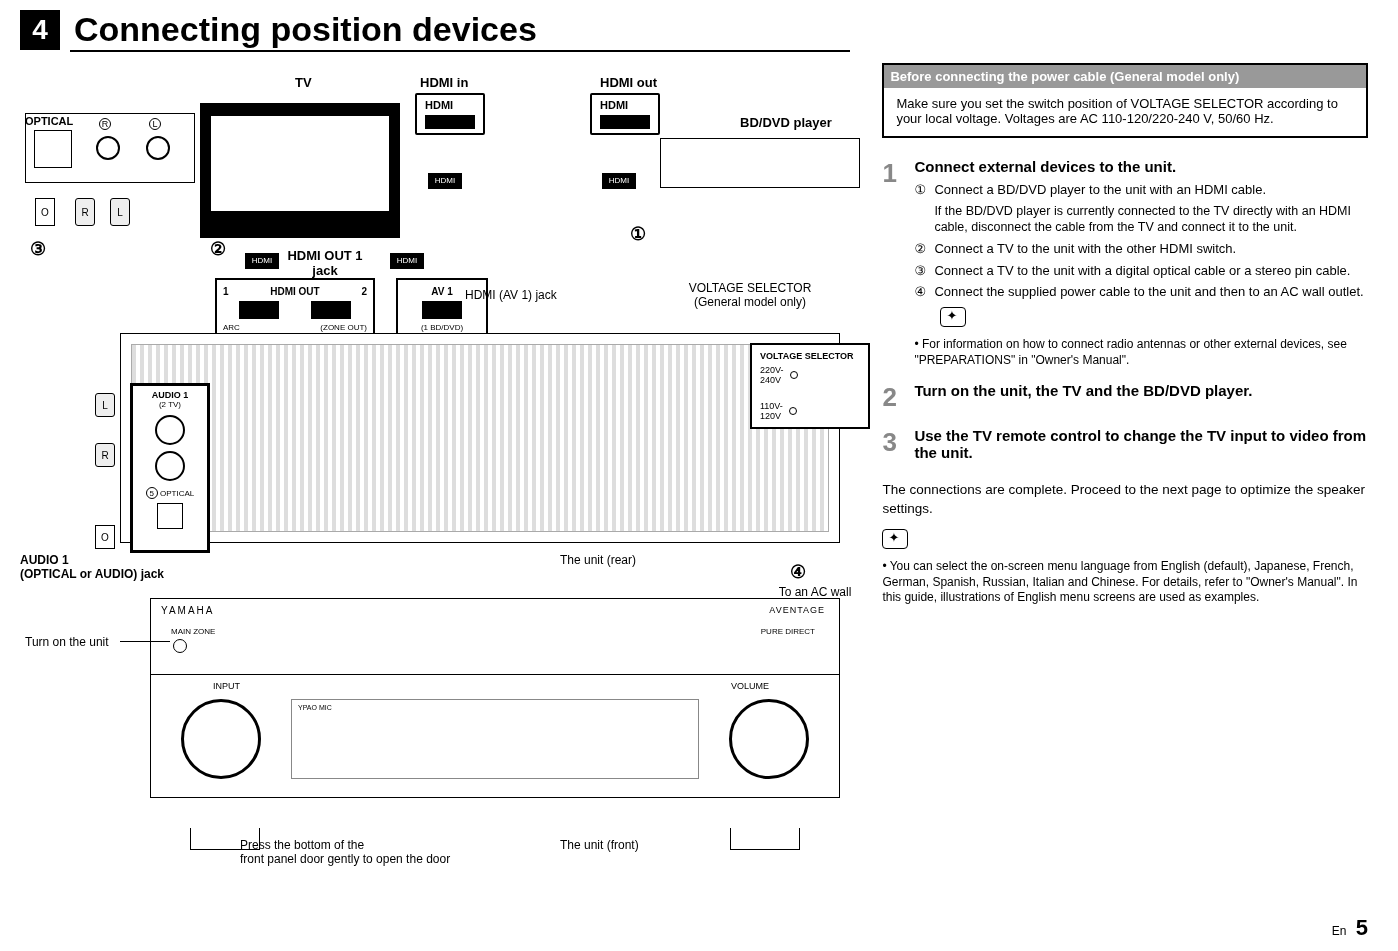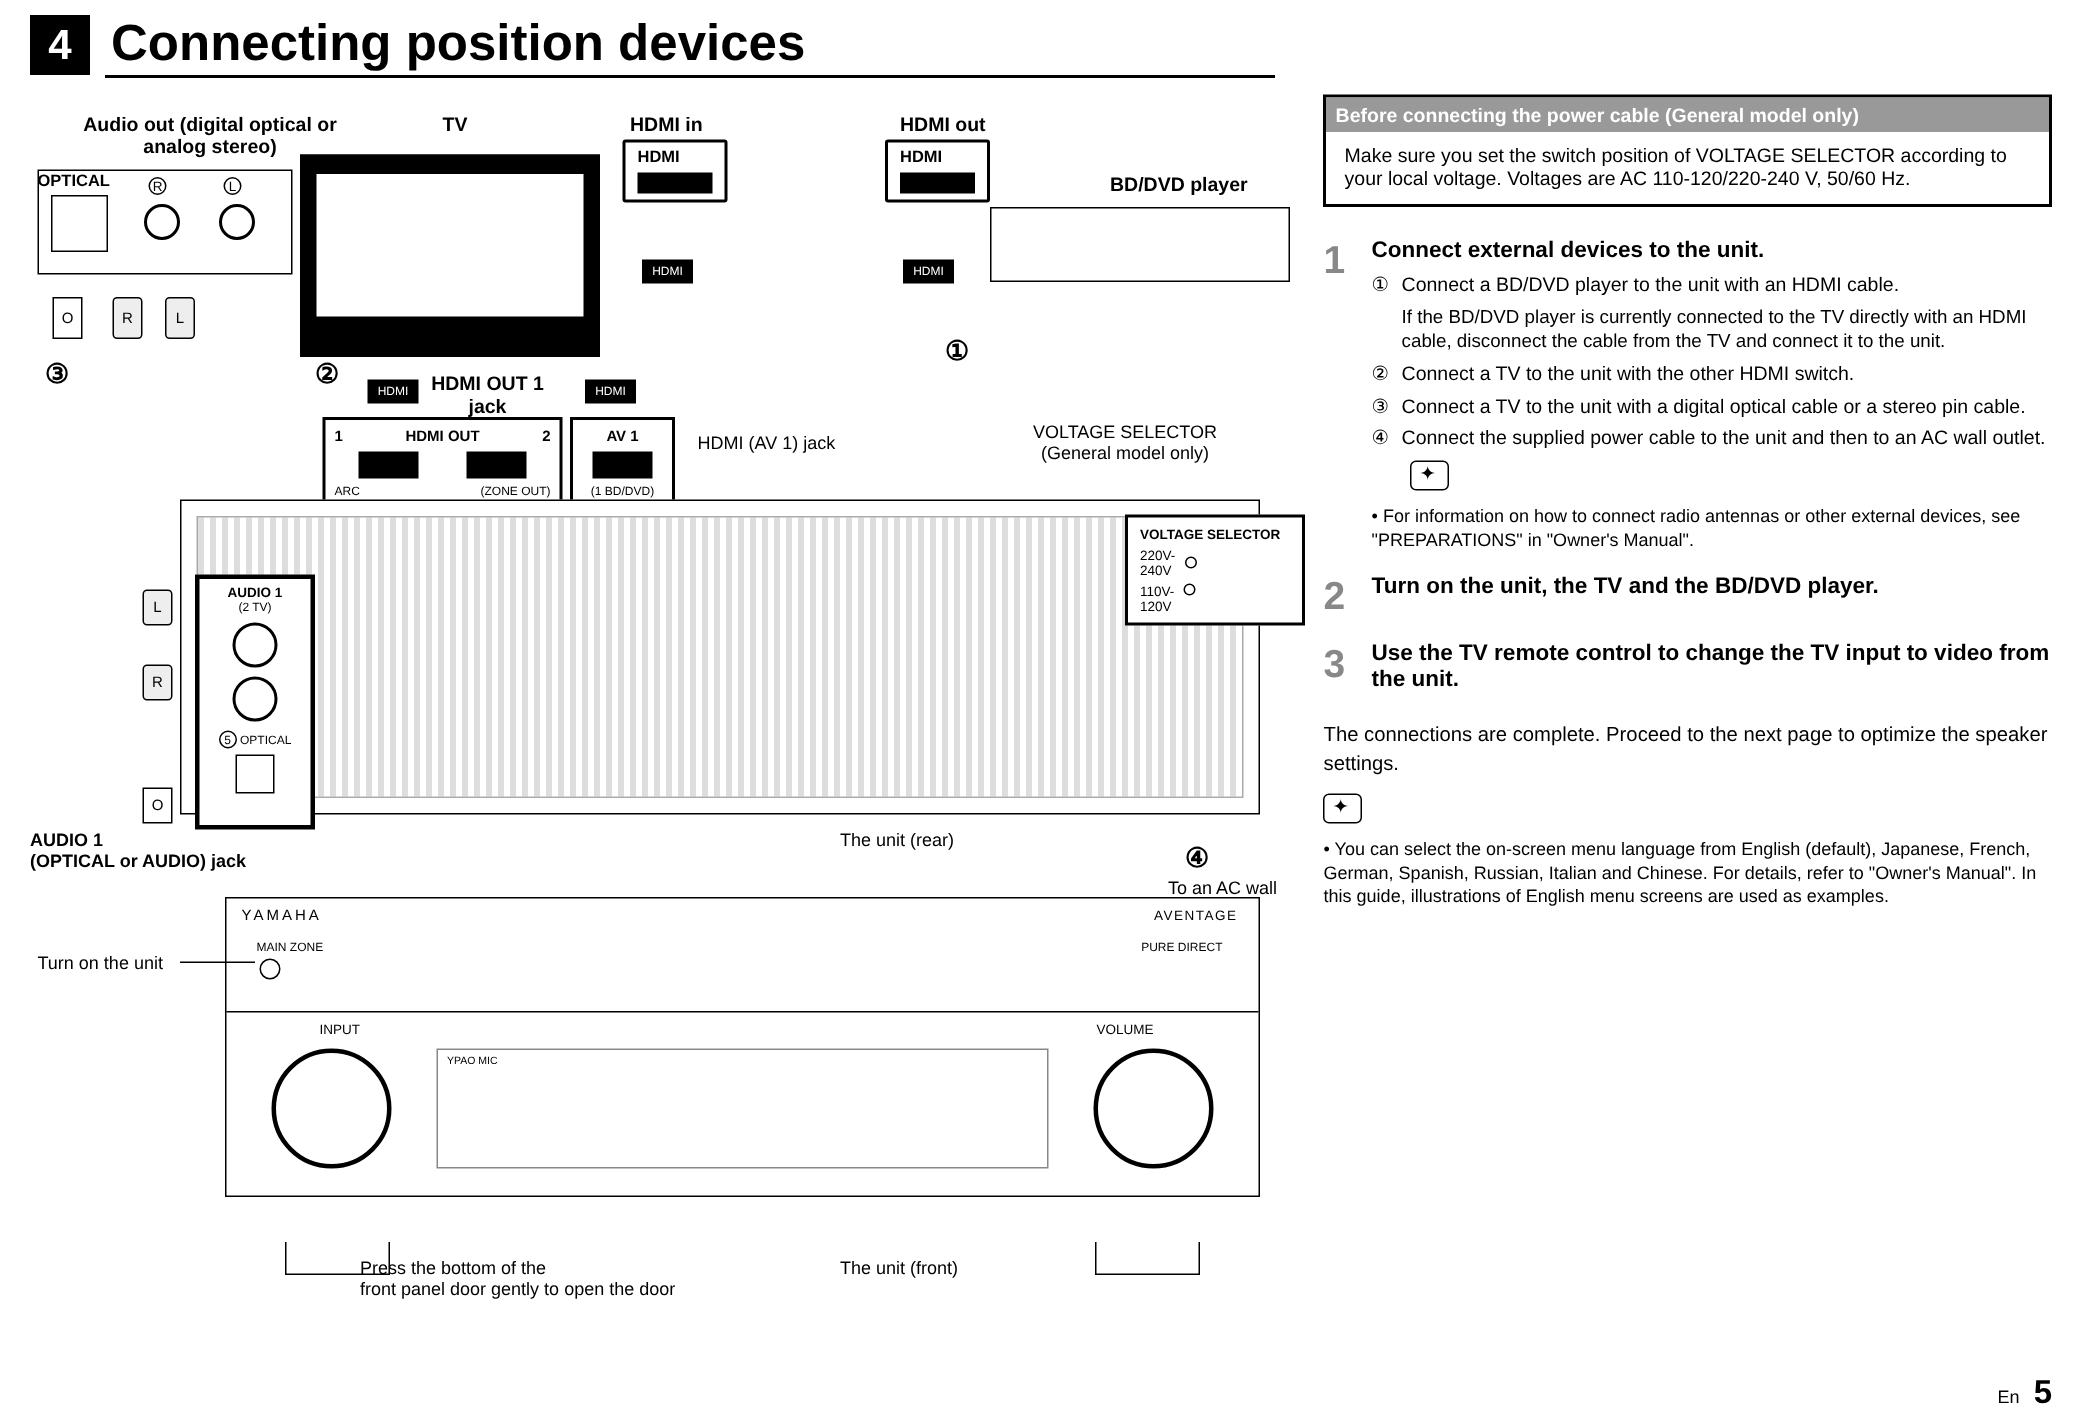"Audio out (digital optical or" div.lbl { html: <div>Audio out (digital optical or analog stereo)</div> -> none }
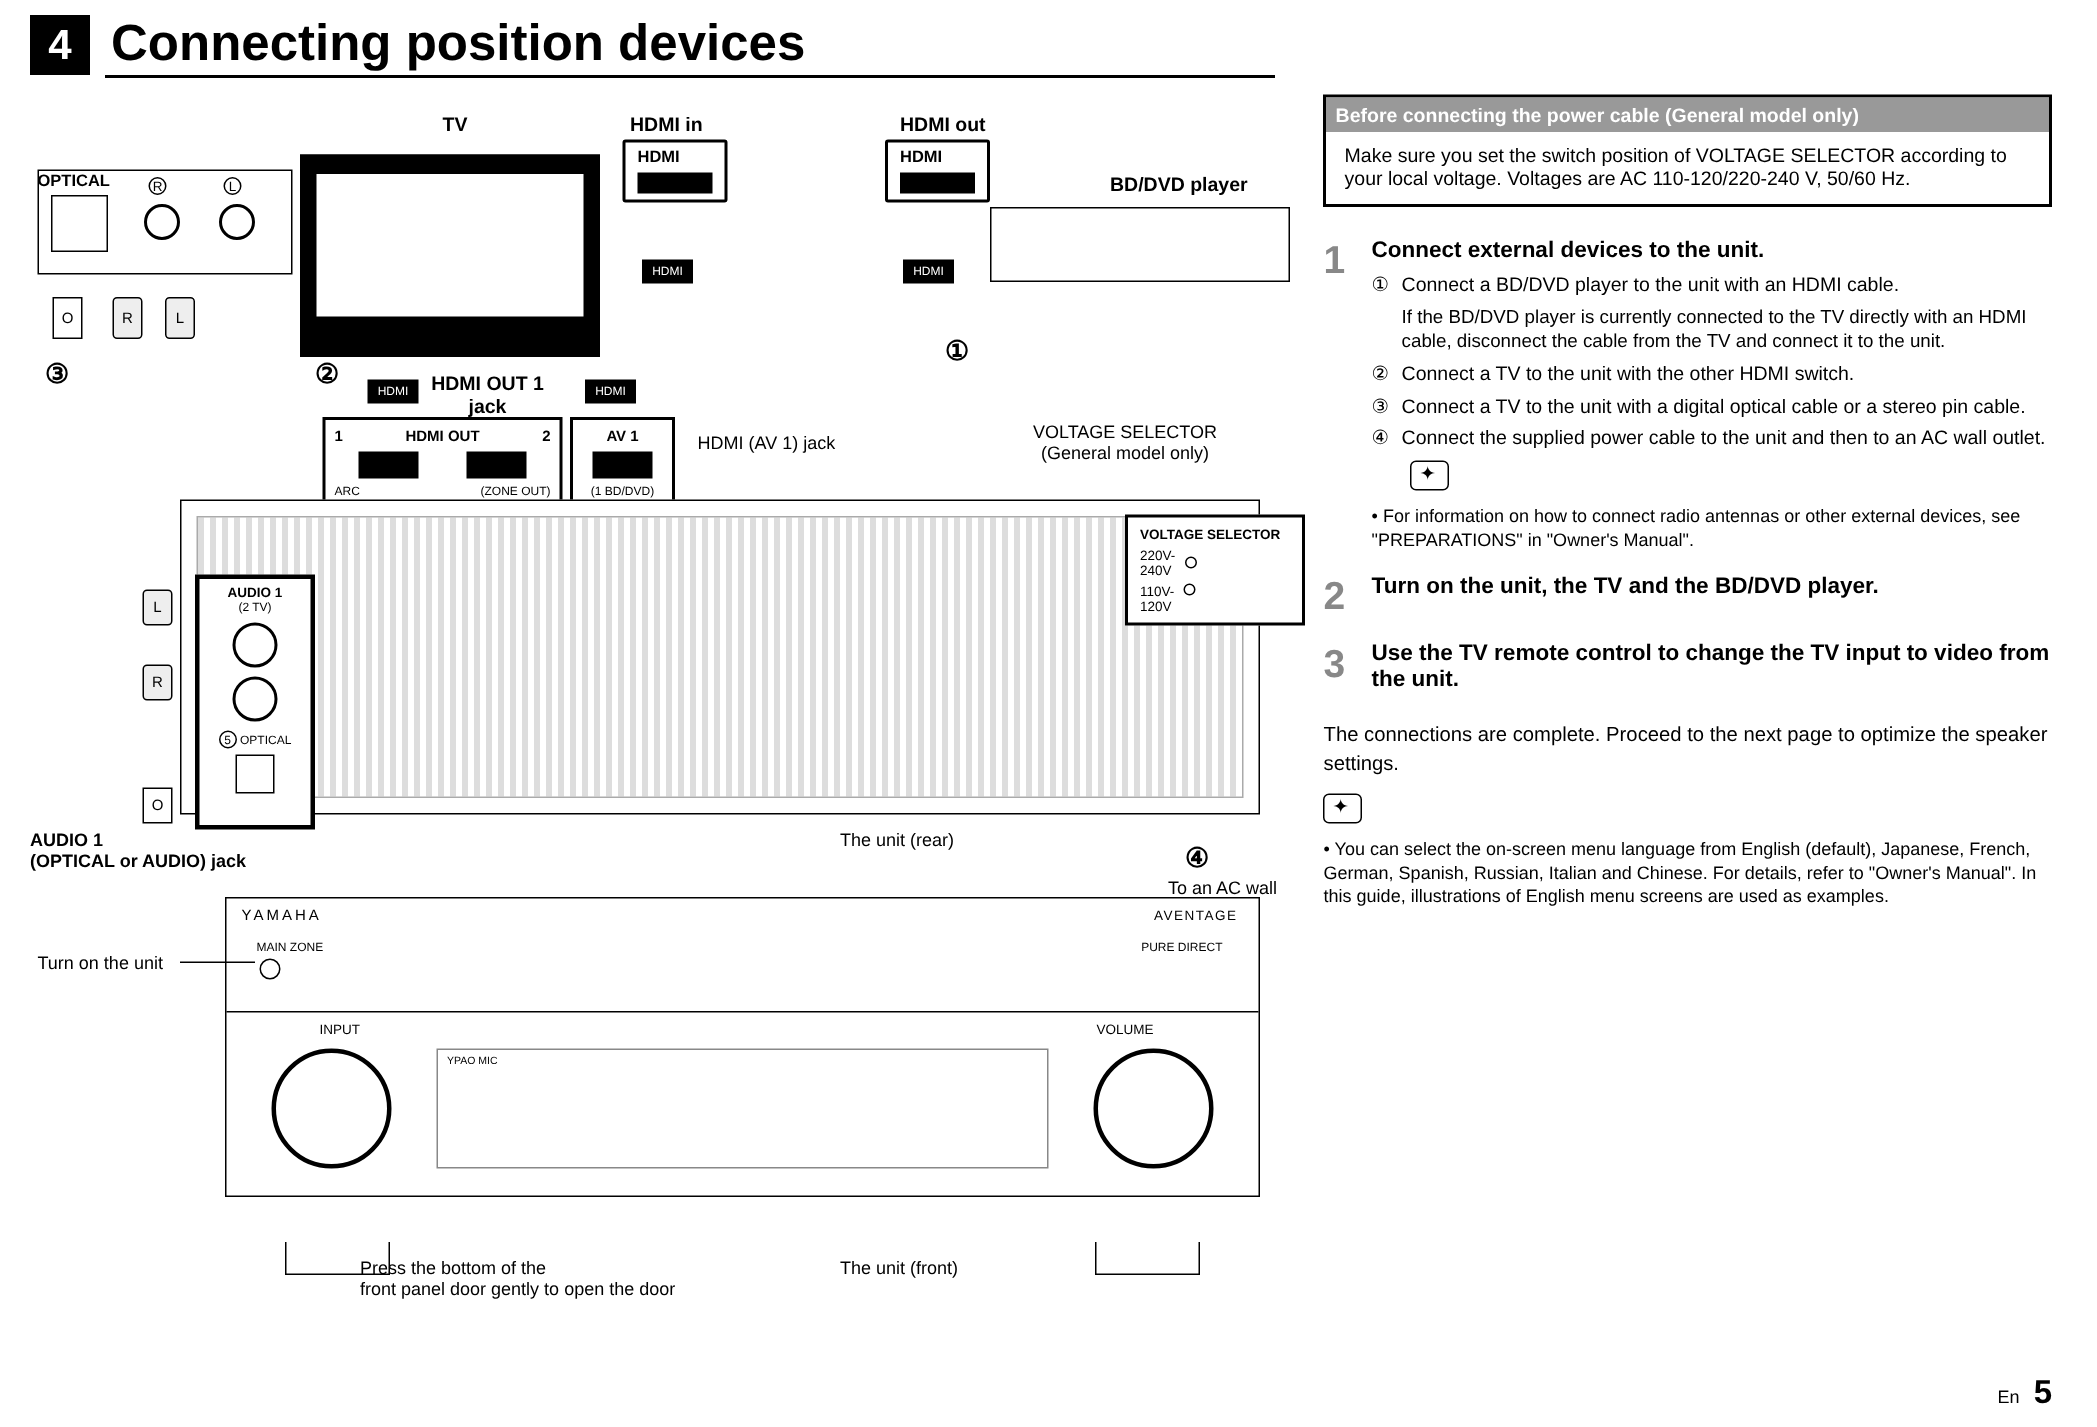"AV 1" div.callout-box { left: 360px -> 376px; width: 70px -> 92px }
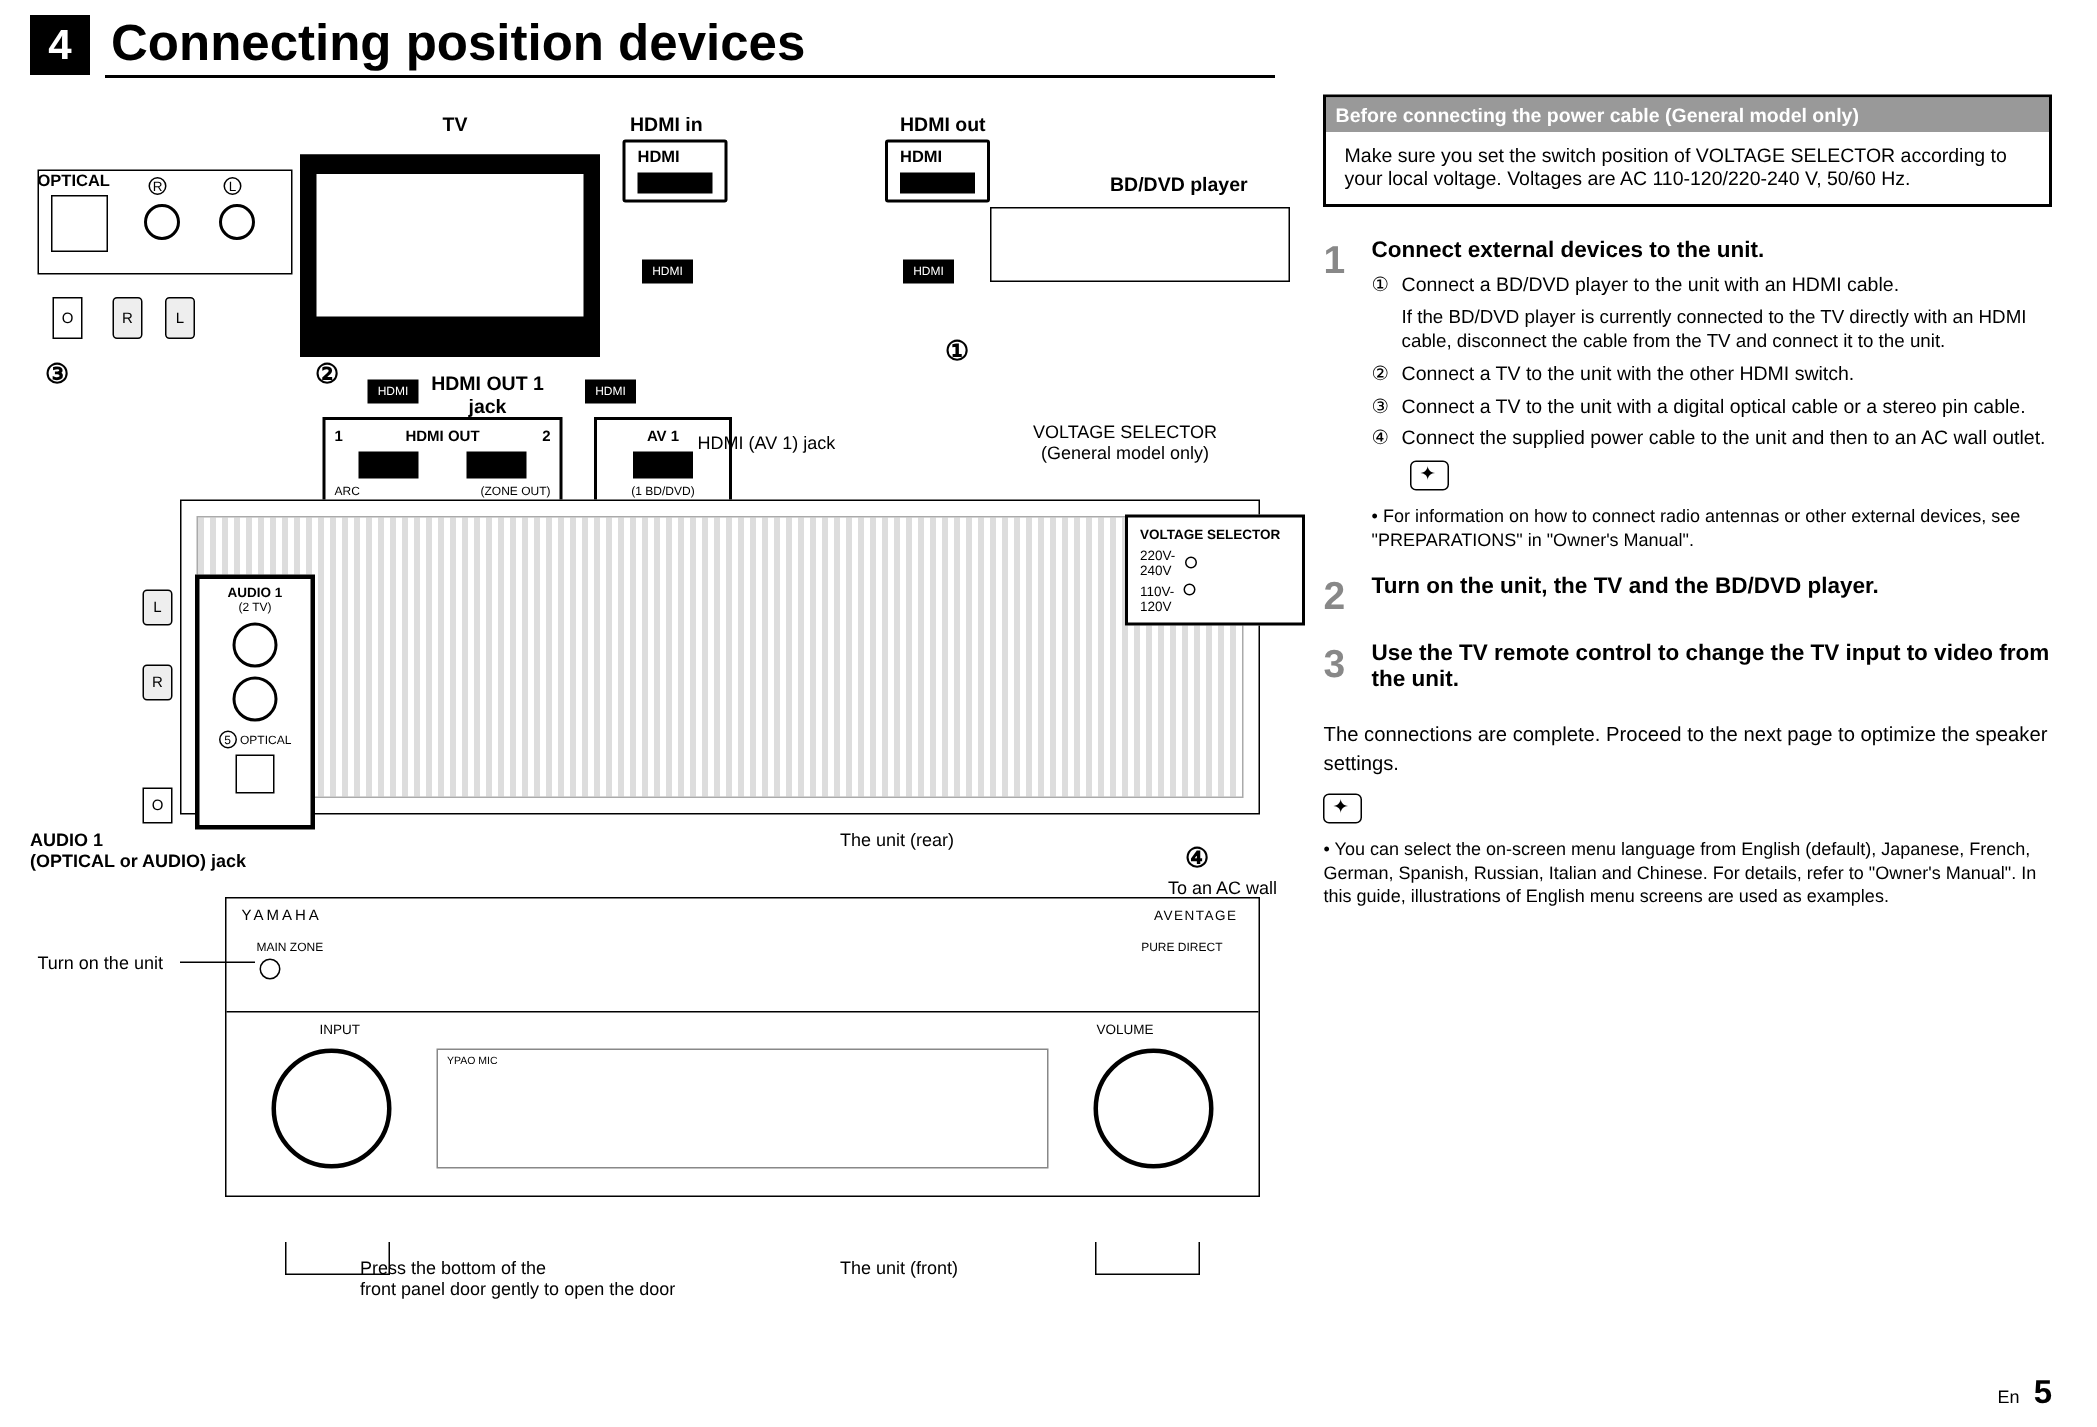"110V-" div { align-items: none -> center; margin-top: 4px -> 16px }
